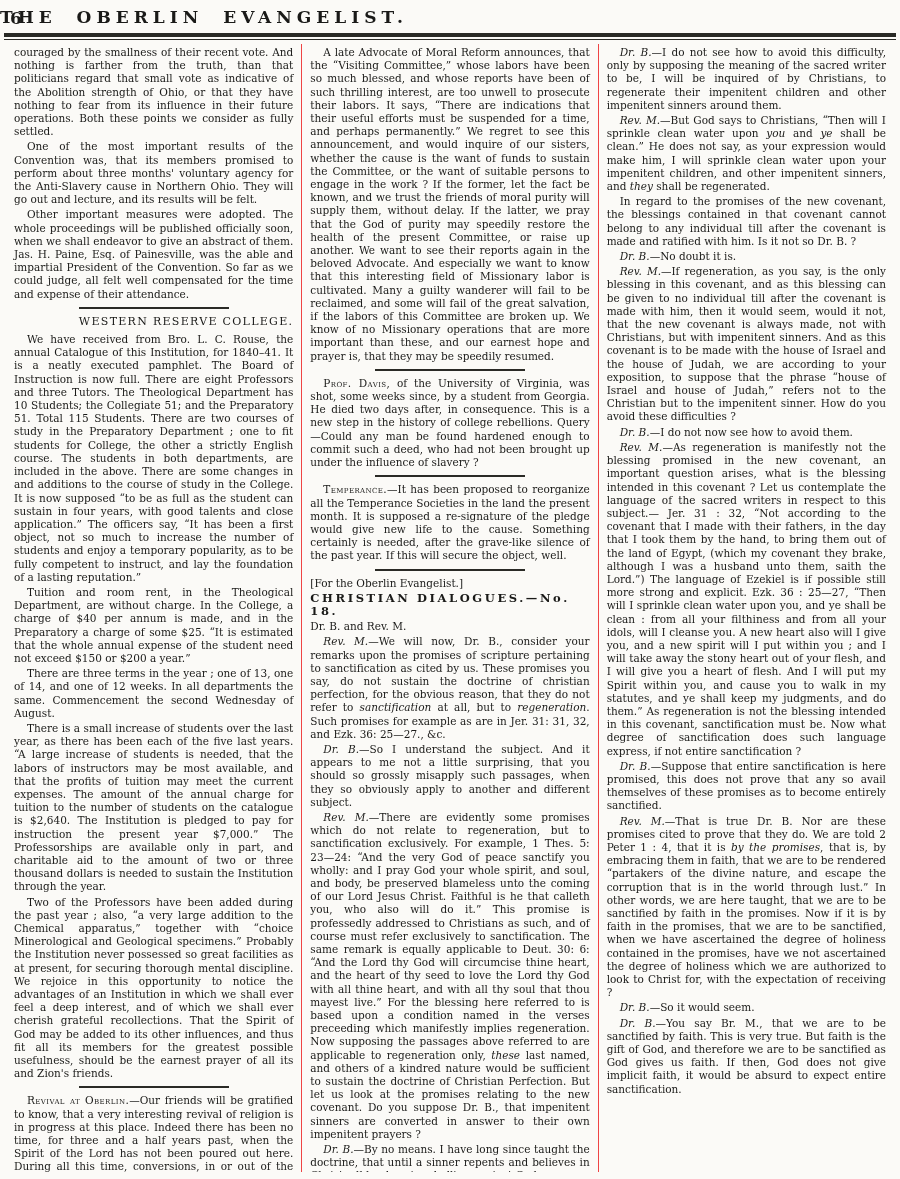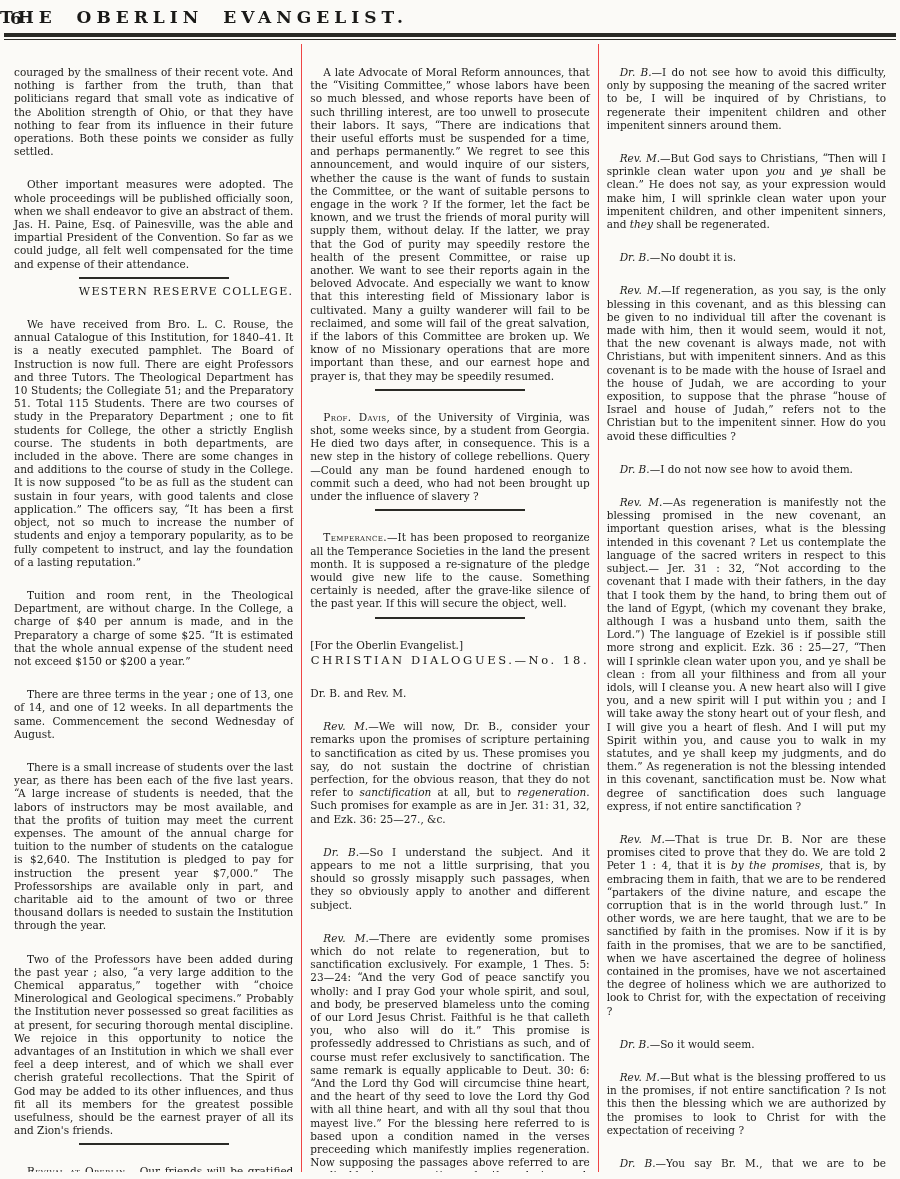"couraged by the smallness of" .column p { margin-top: 20px -> none }
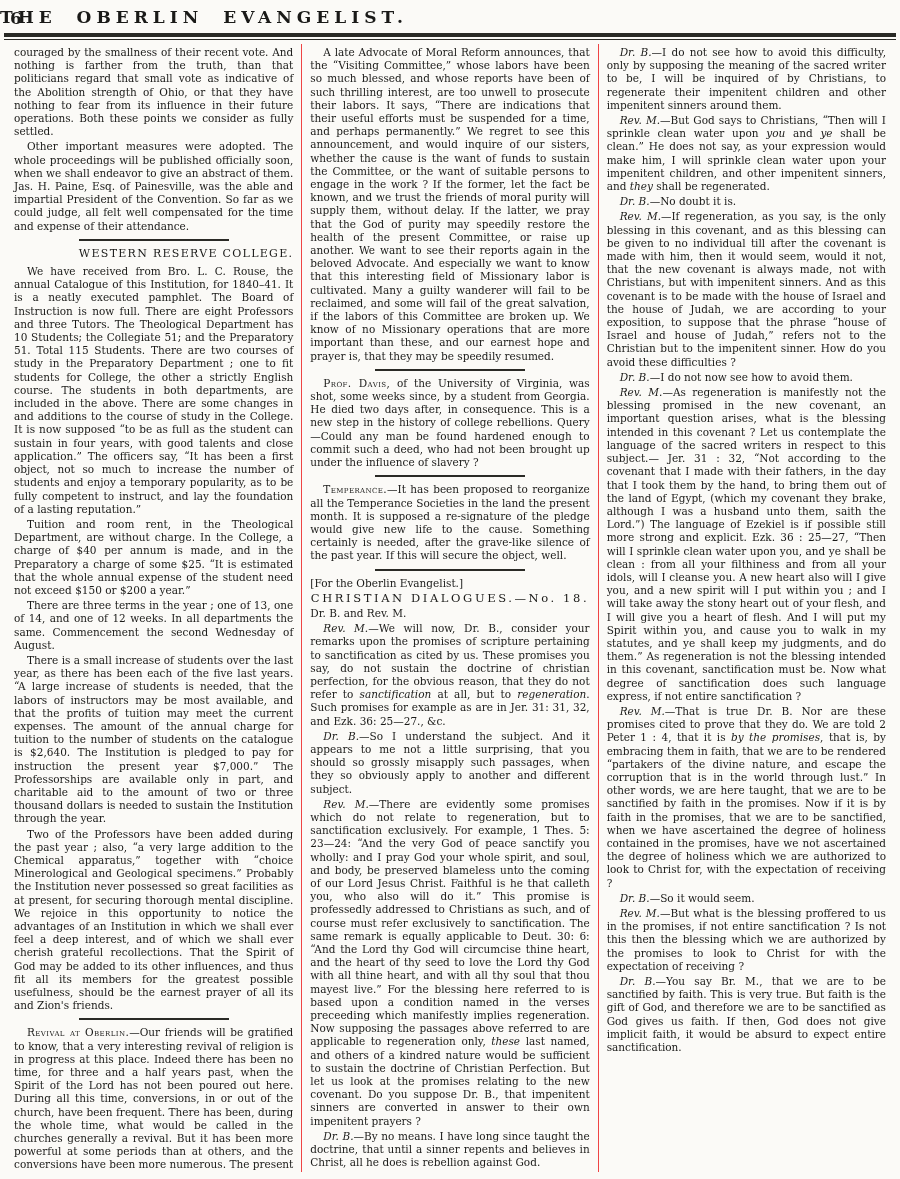"One of the most important" p.para { html: none -> <p>One of the most important results of the Convention was, that its members promised to perform about three months' voluntary agency for the Anti-Slavery cause in Northern Ohio. They will go out and lecture, and its results will be felt.</p> }
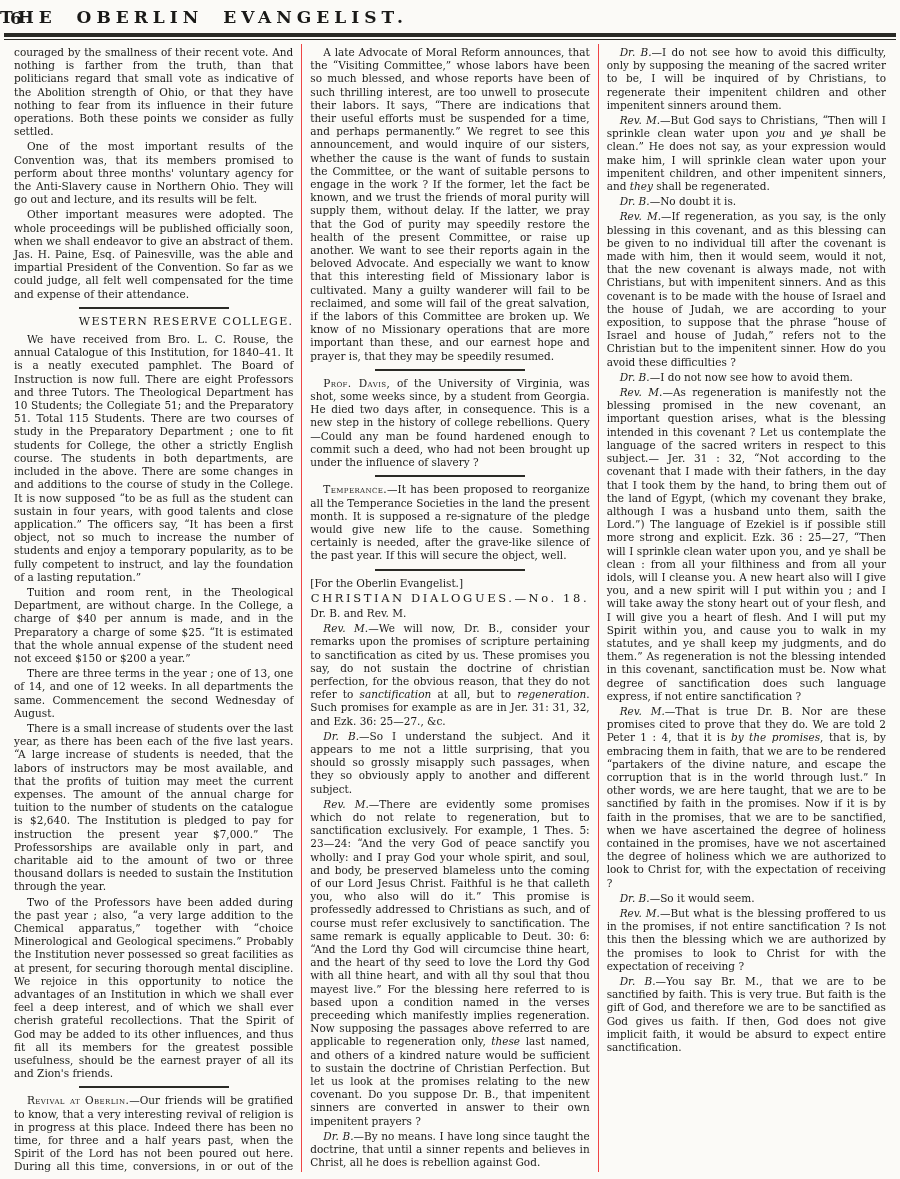"In regard to the promises" p.para { html: none -> <p>In regard to the promises of the new covenant, the blessings contained in that covenant cannot belong to any individual till after the covenant is made and ratified with him. Is it not so Dr. B. ?</p> }
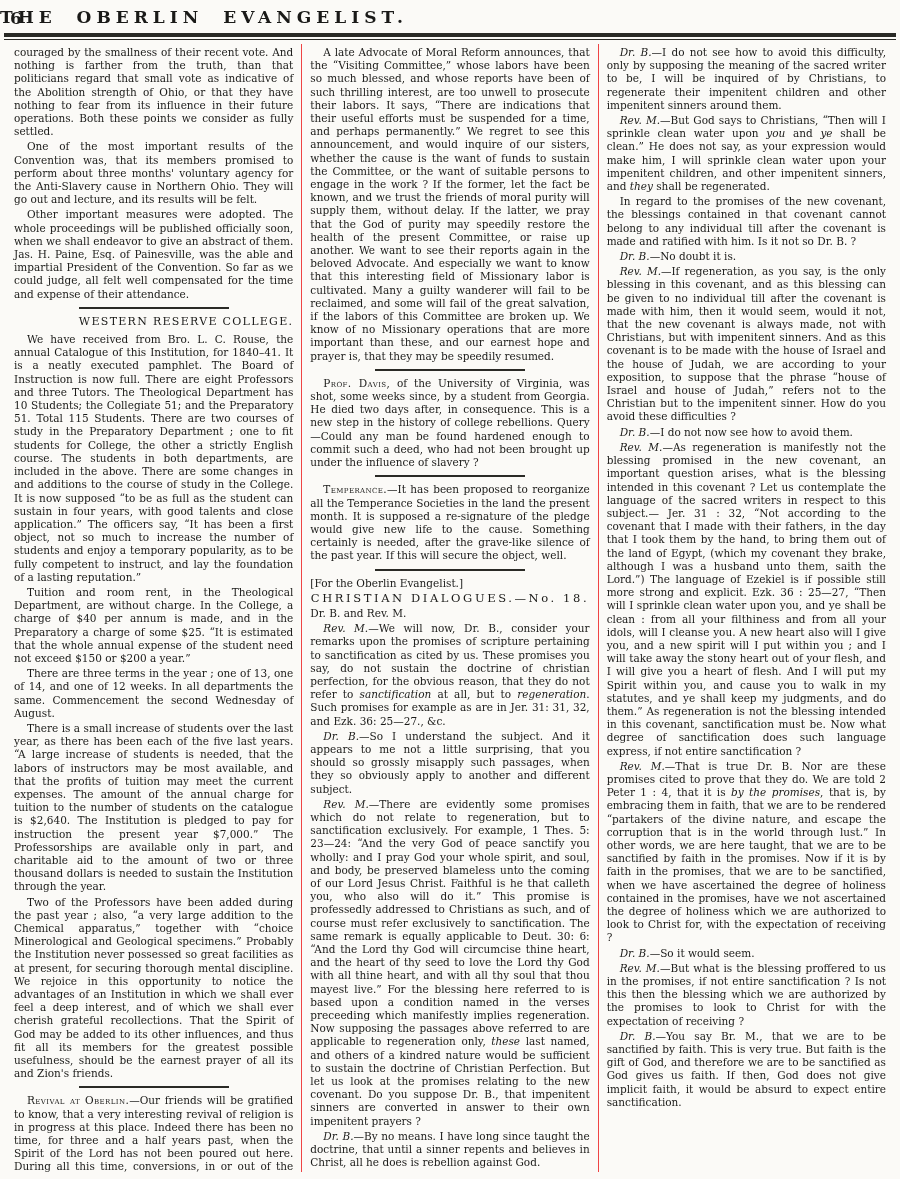"CHRISTIAN DIALOGUES.—No. 18." .article-heading { font-weight: normal -> bold; text-align: center -> none }
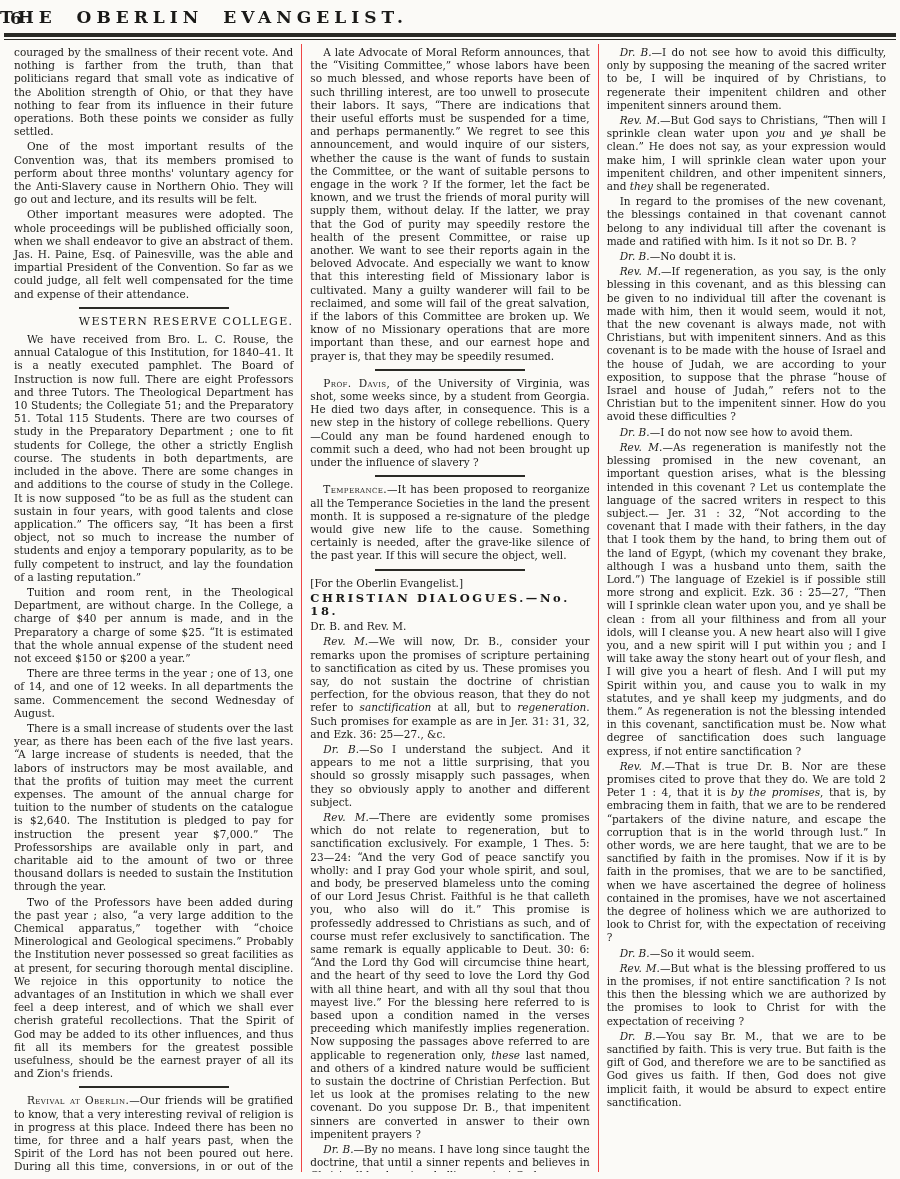"Dr. B.—Suppose that entire" p.para { html: none -> <p><i>Dr. B.</i>—Suppose that entire sanctification is here promised, this does not prove that any so avail themselves of these promises as to become entirely sanctified.</p> }
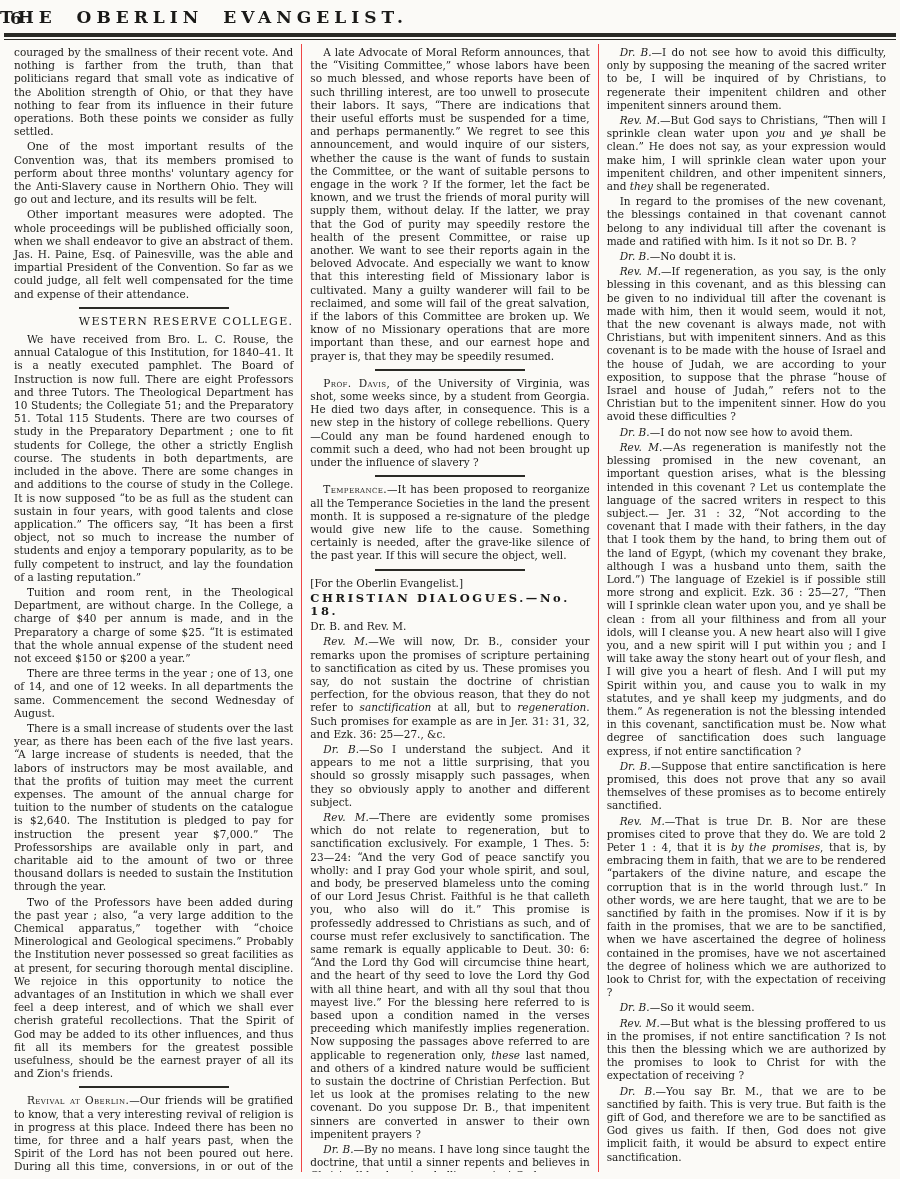"Rev. M.—But what is the" p.para { html: <p><i>Rev. M.</i>—But what is the blessing proffered to us in the promises, if not entire sanctification ? Is not this then the blessing which we are authorized by the promises to look to Christ for with the expectation of receiving ?</p> -> none }
